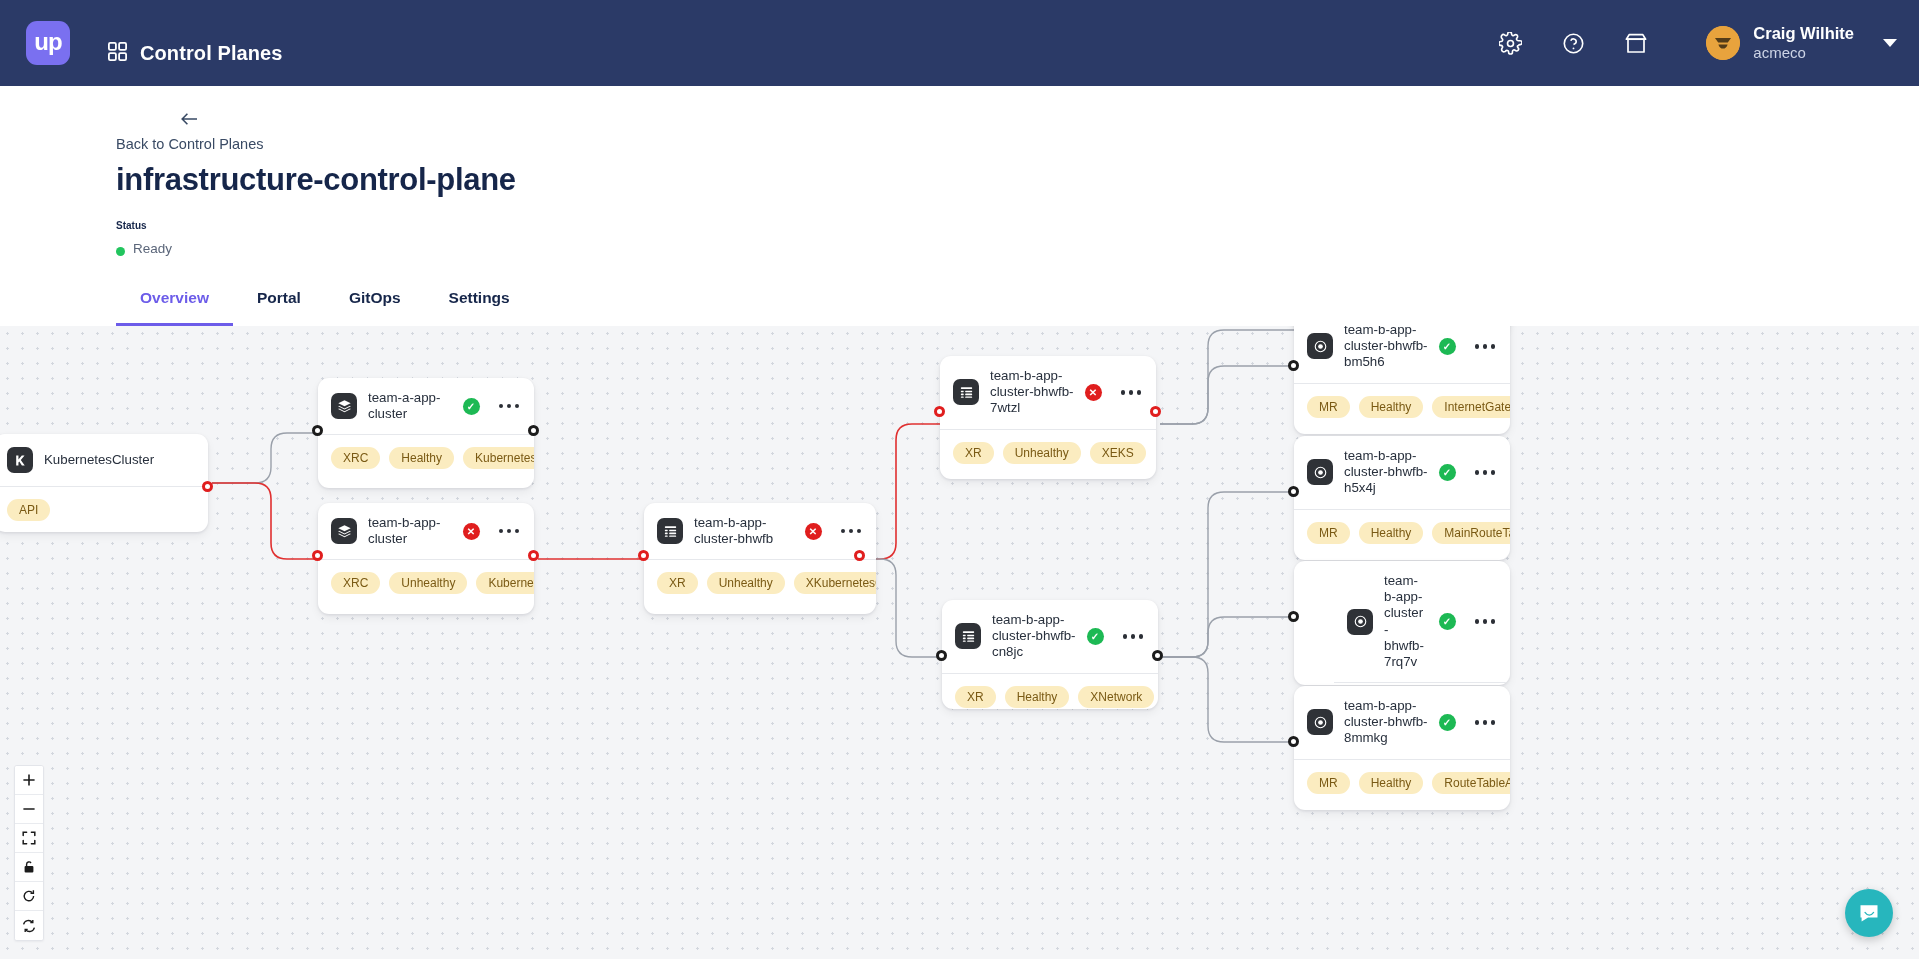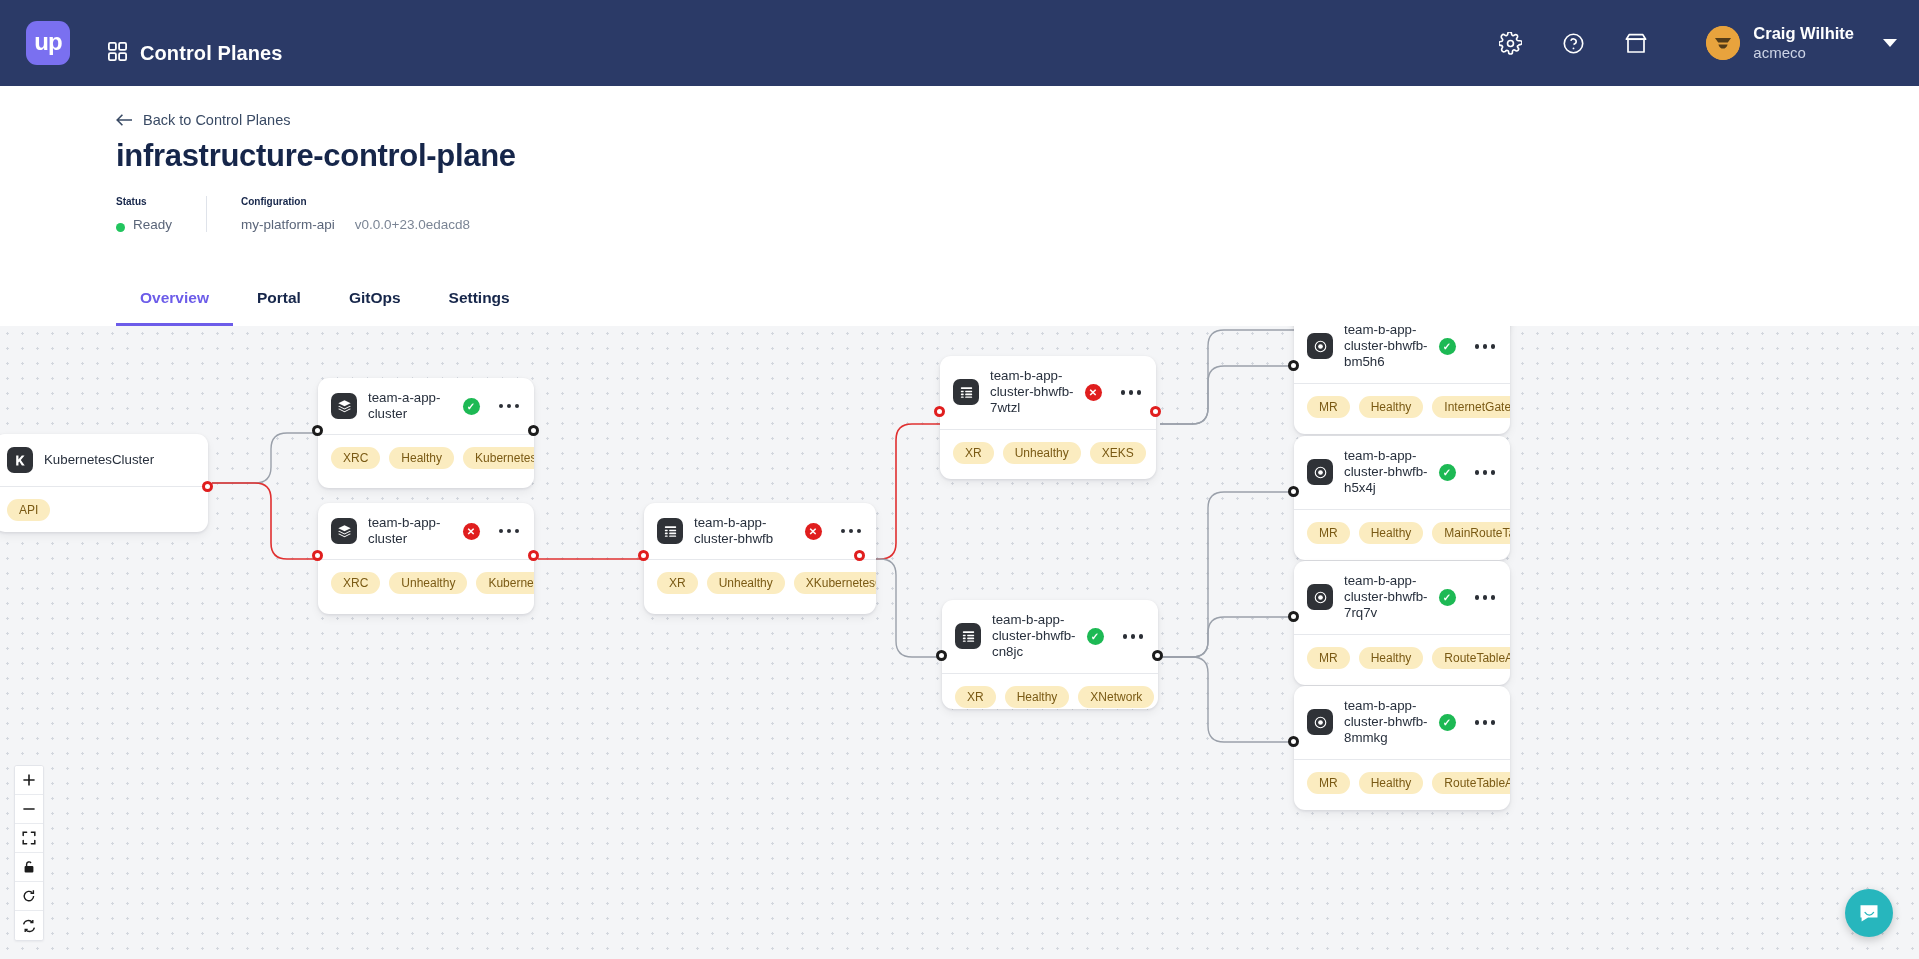"Back to Control Planes" .back-link { flex-direction: none -> column }
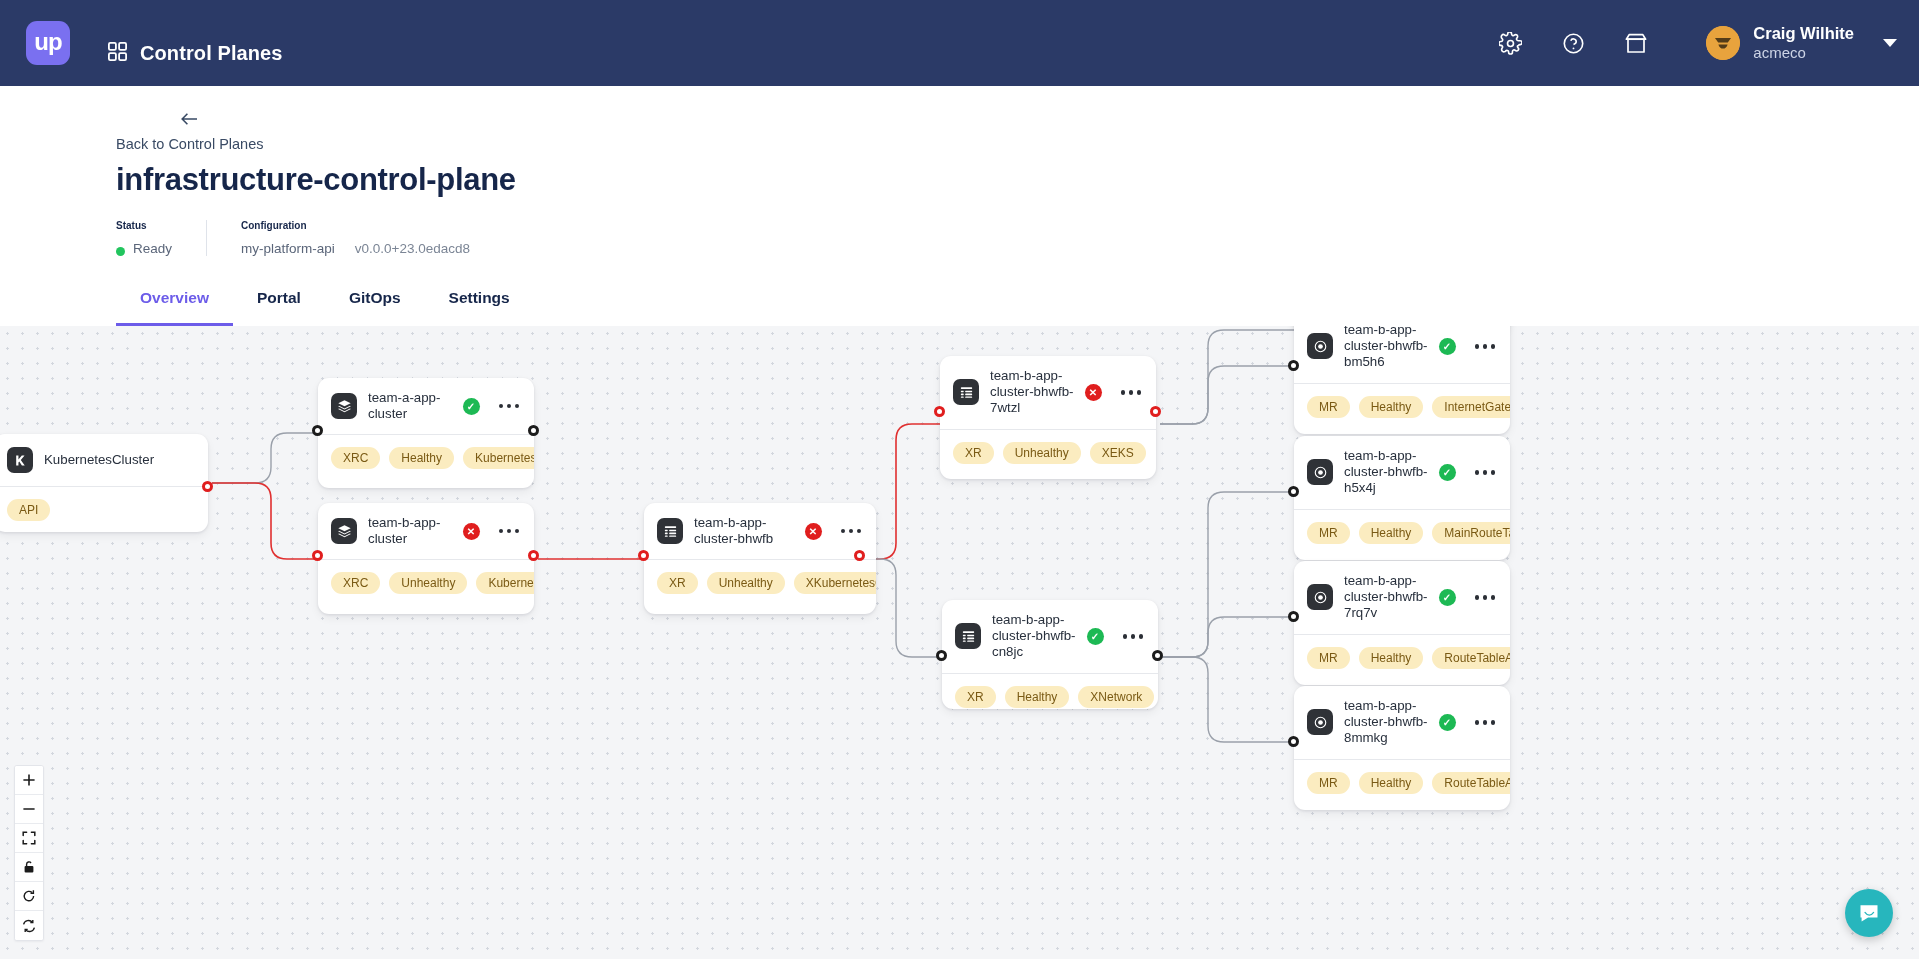"Configuration" div.meta-block { html: <div> <div>Configuration</div> <div> <span>my-platform-api</span> <span>v0.0.0+23.0edacd8</span> </div> </div> -> none }
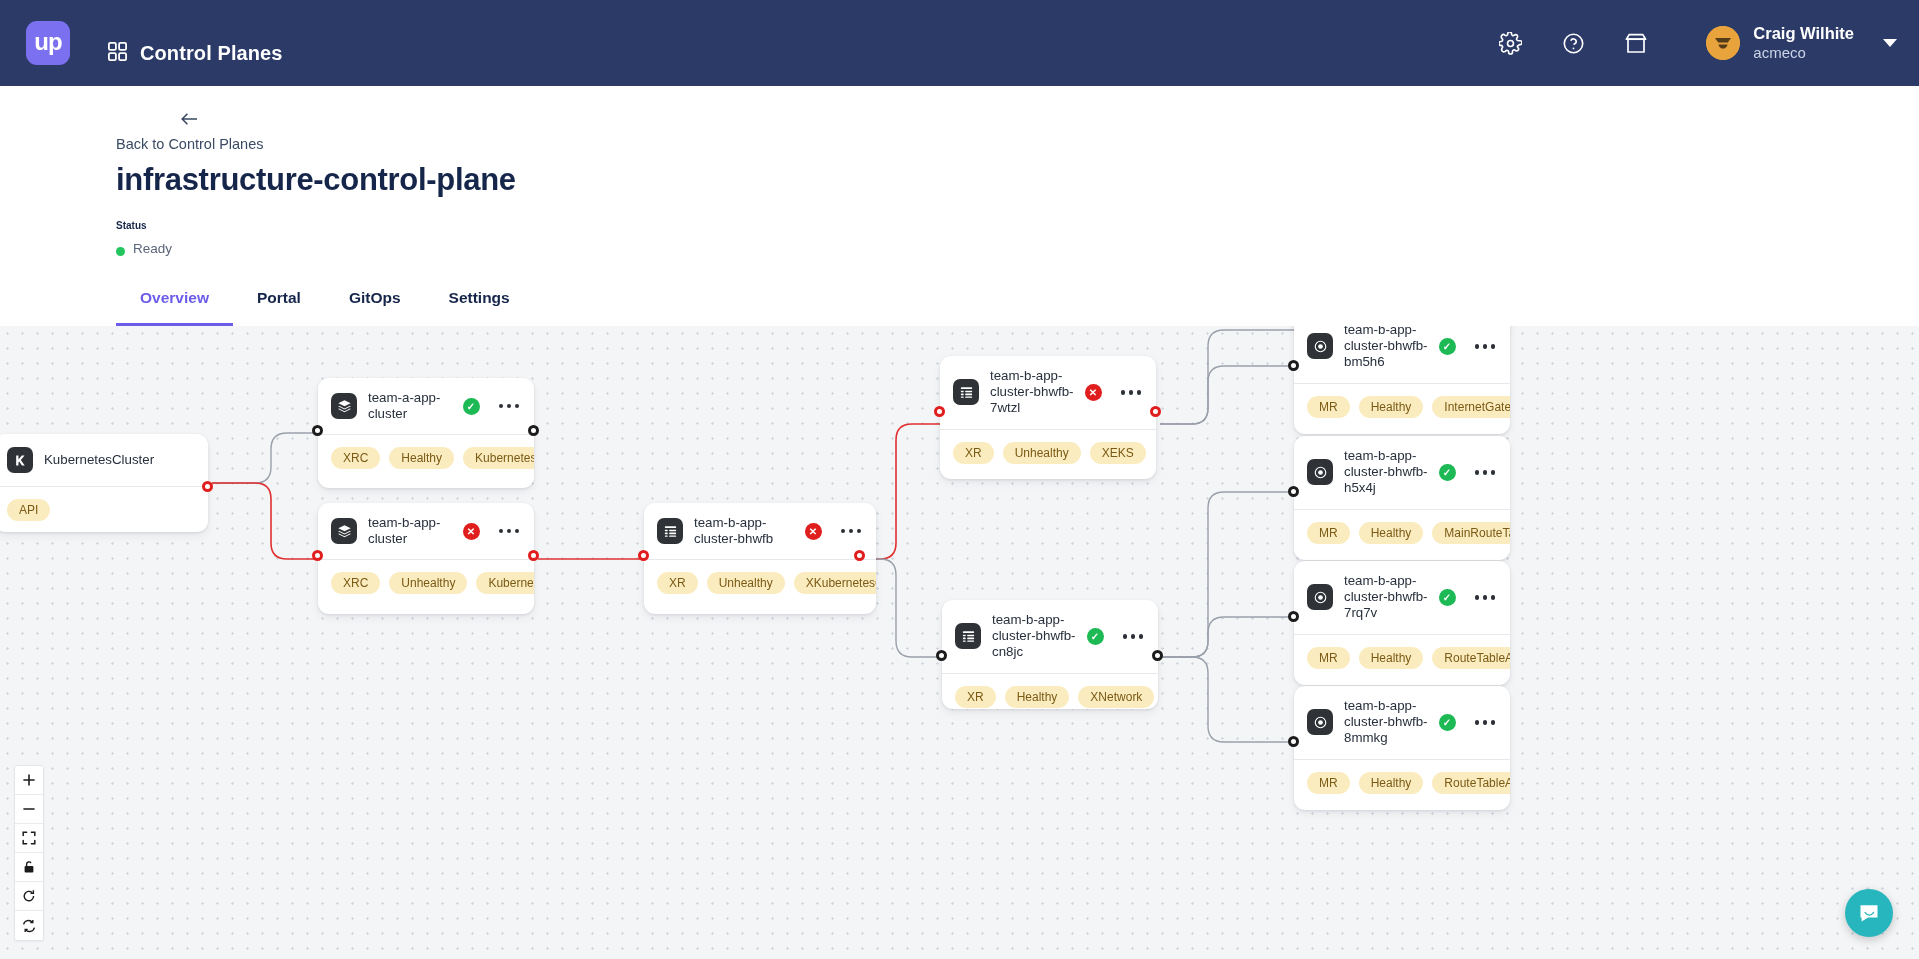"team-b-app-cluster-bhwfb-7rq7v" div.node { padding-left: none -> 40px }
